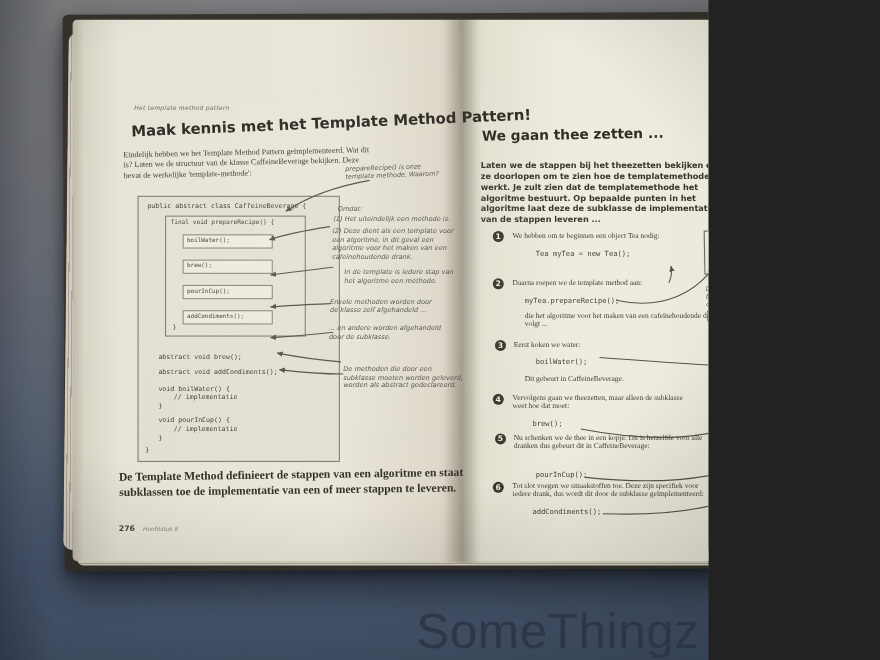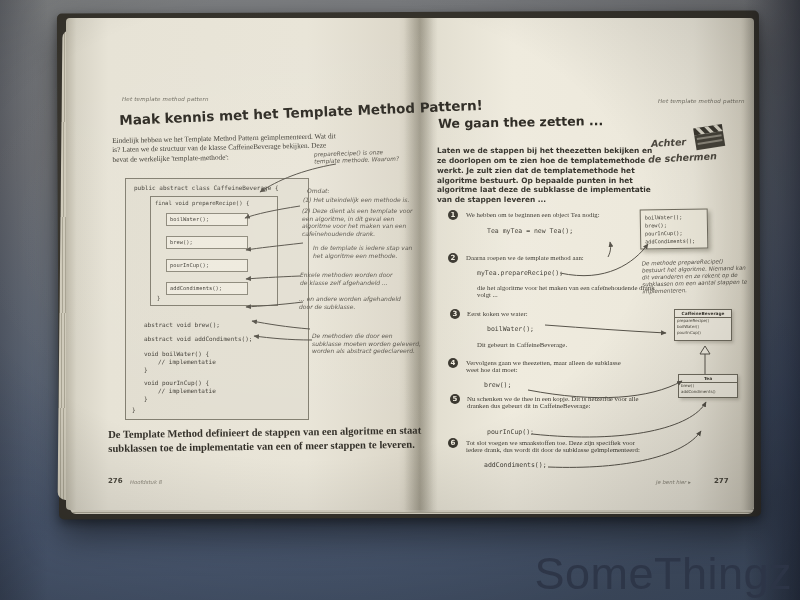"SomeThingz" .photo { width: 800px -> 644px }
